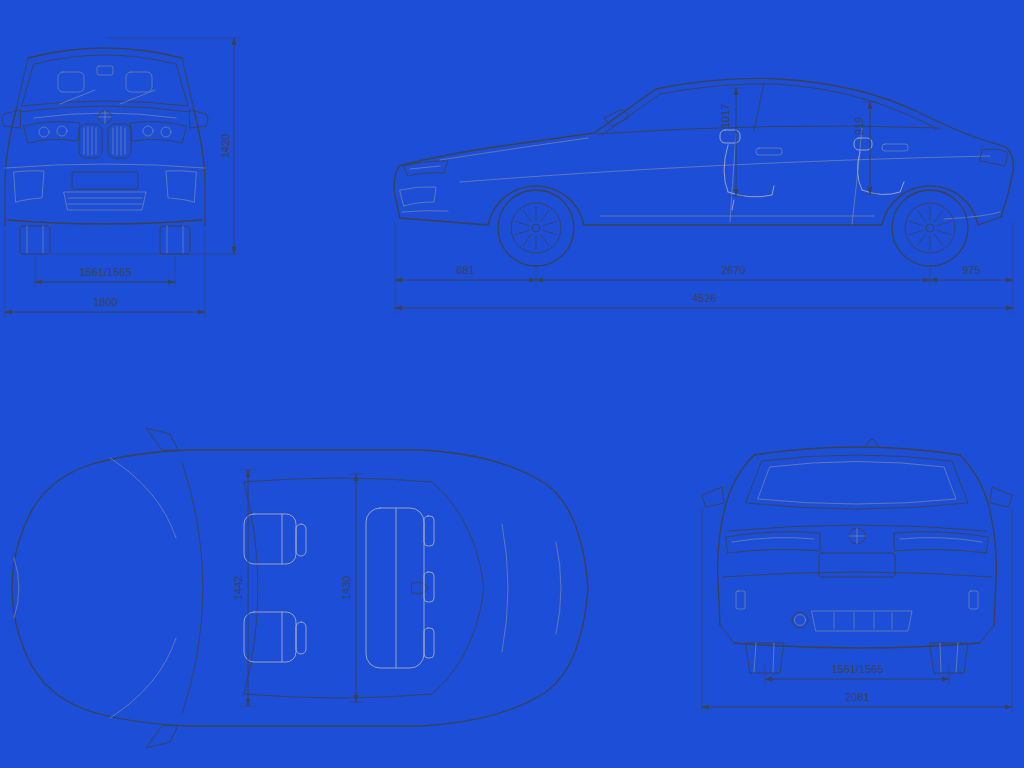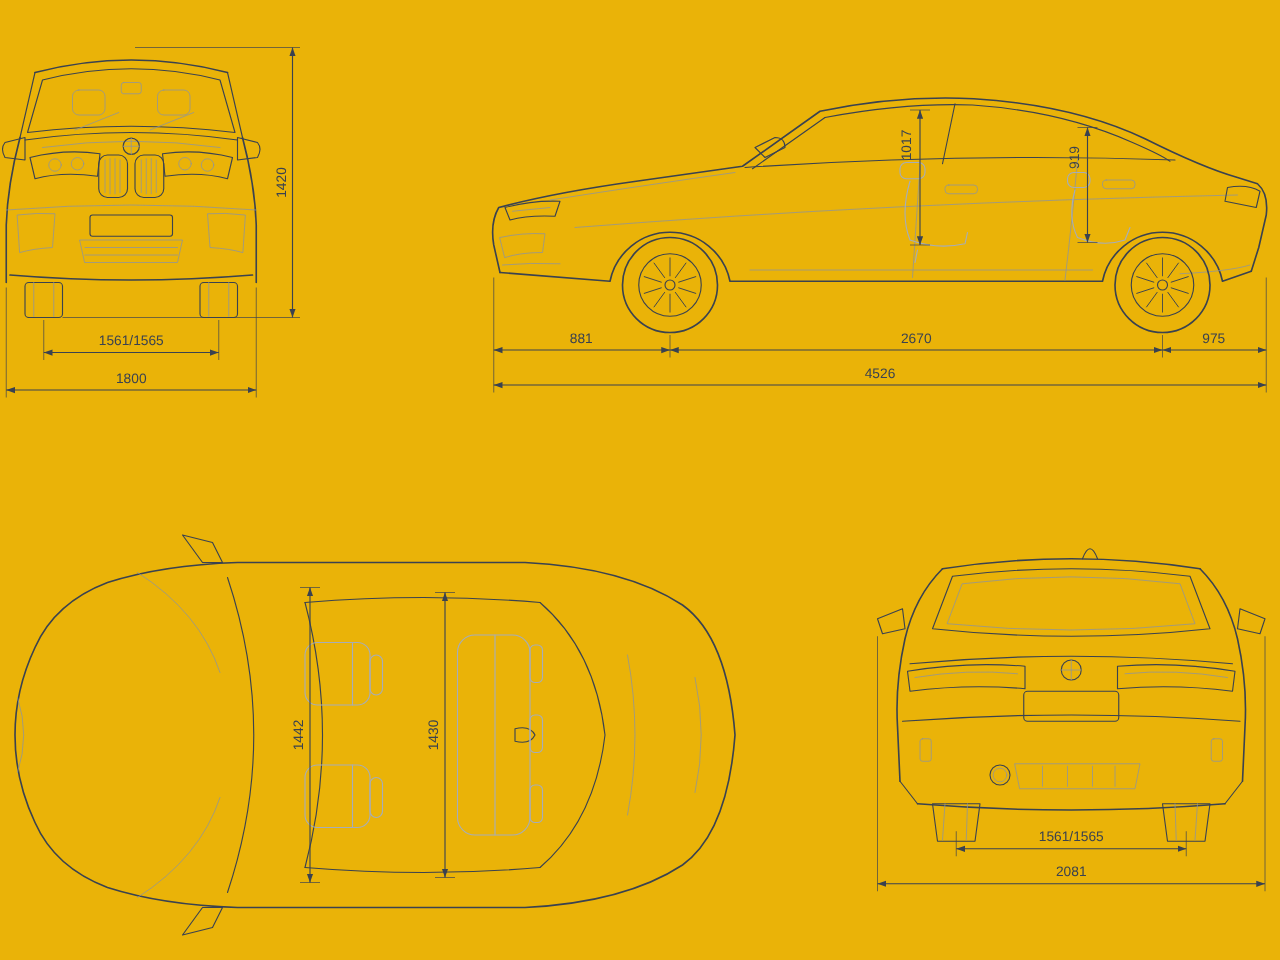"1561/1565" .canvas { background: #eab308 -> #1d4ed8 }
